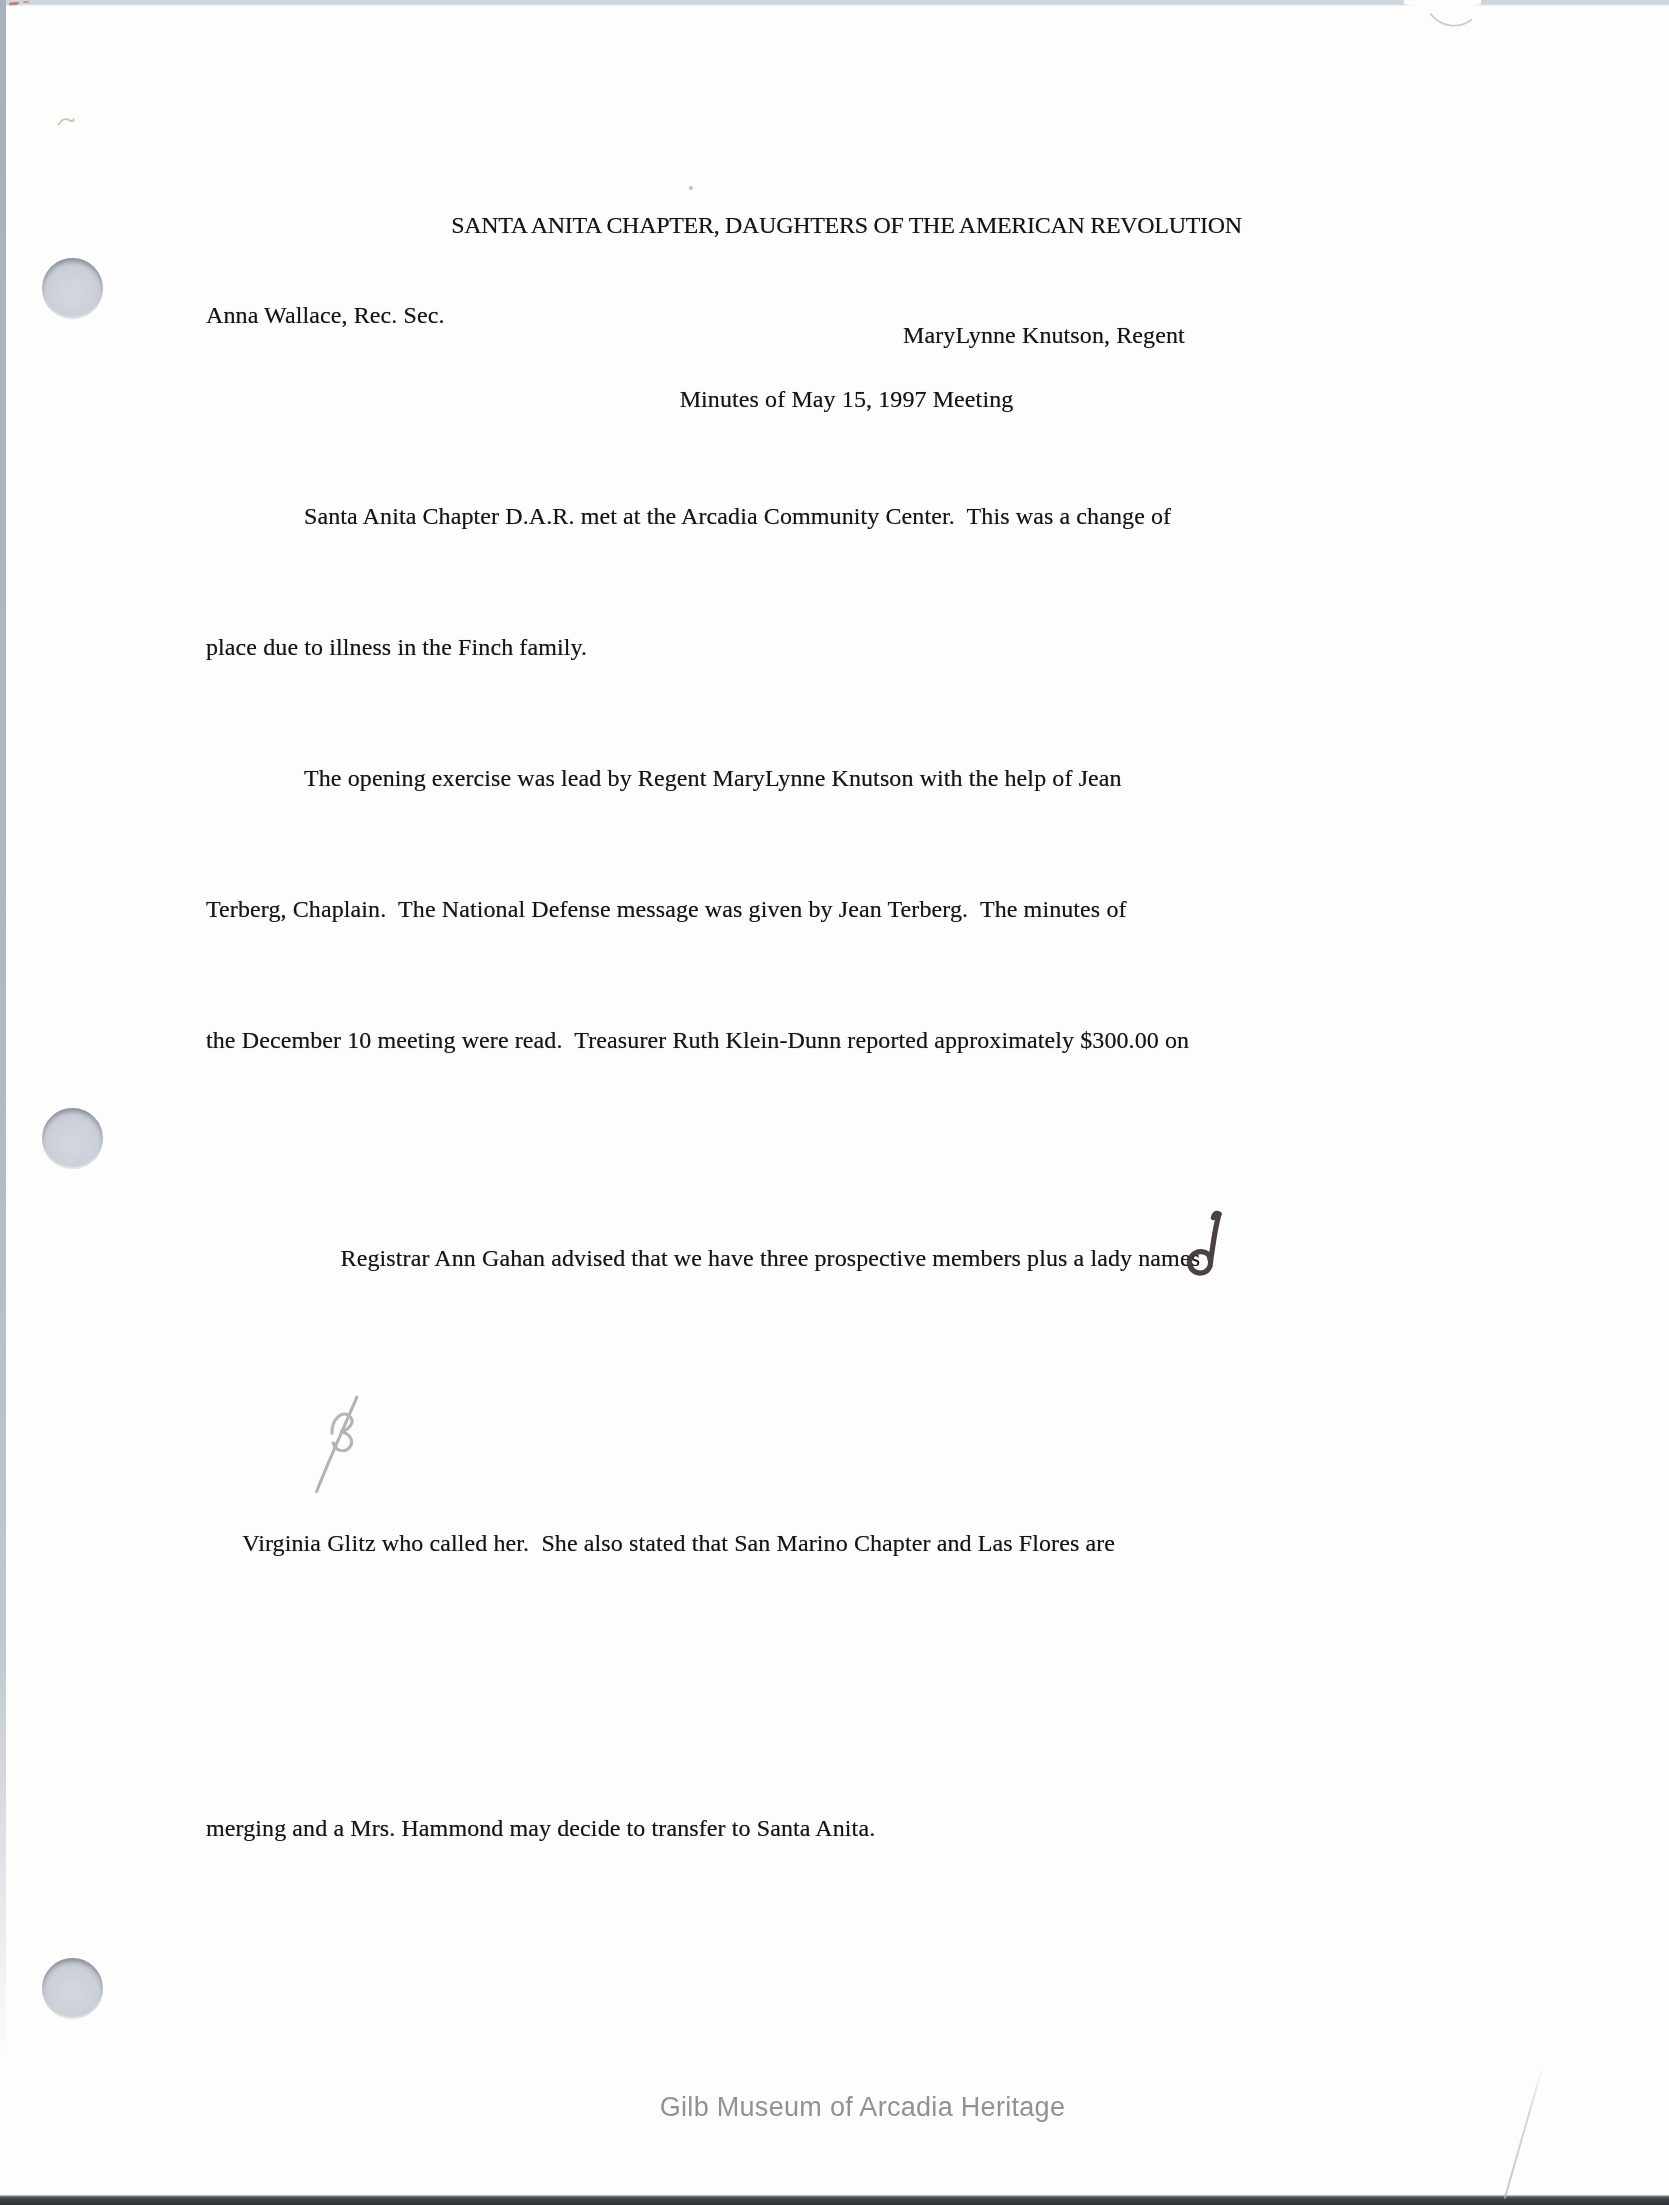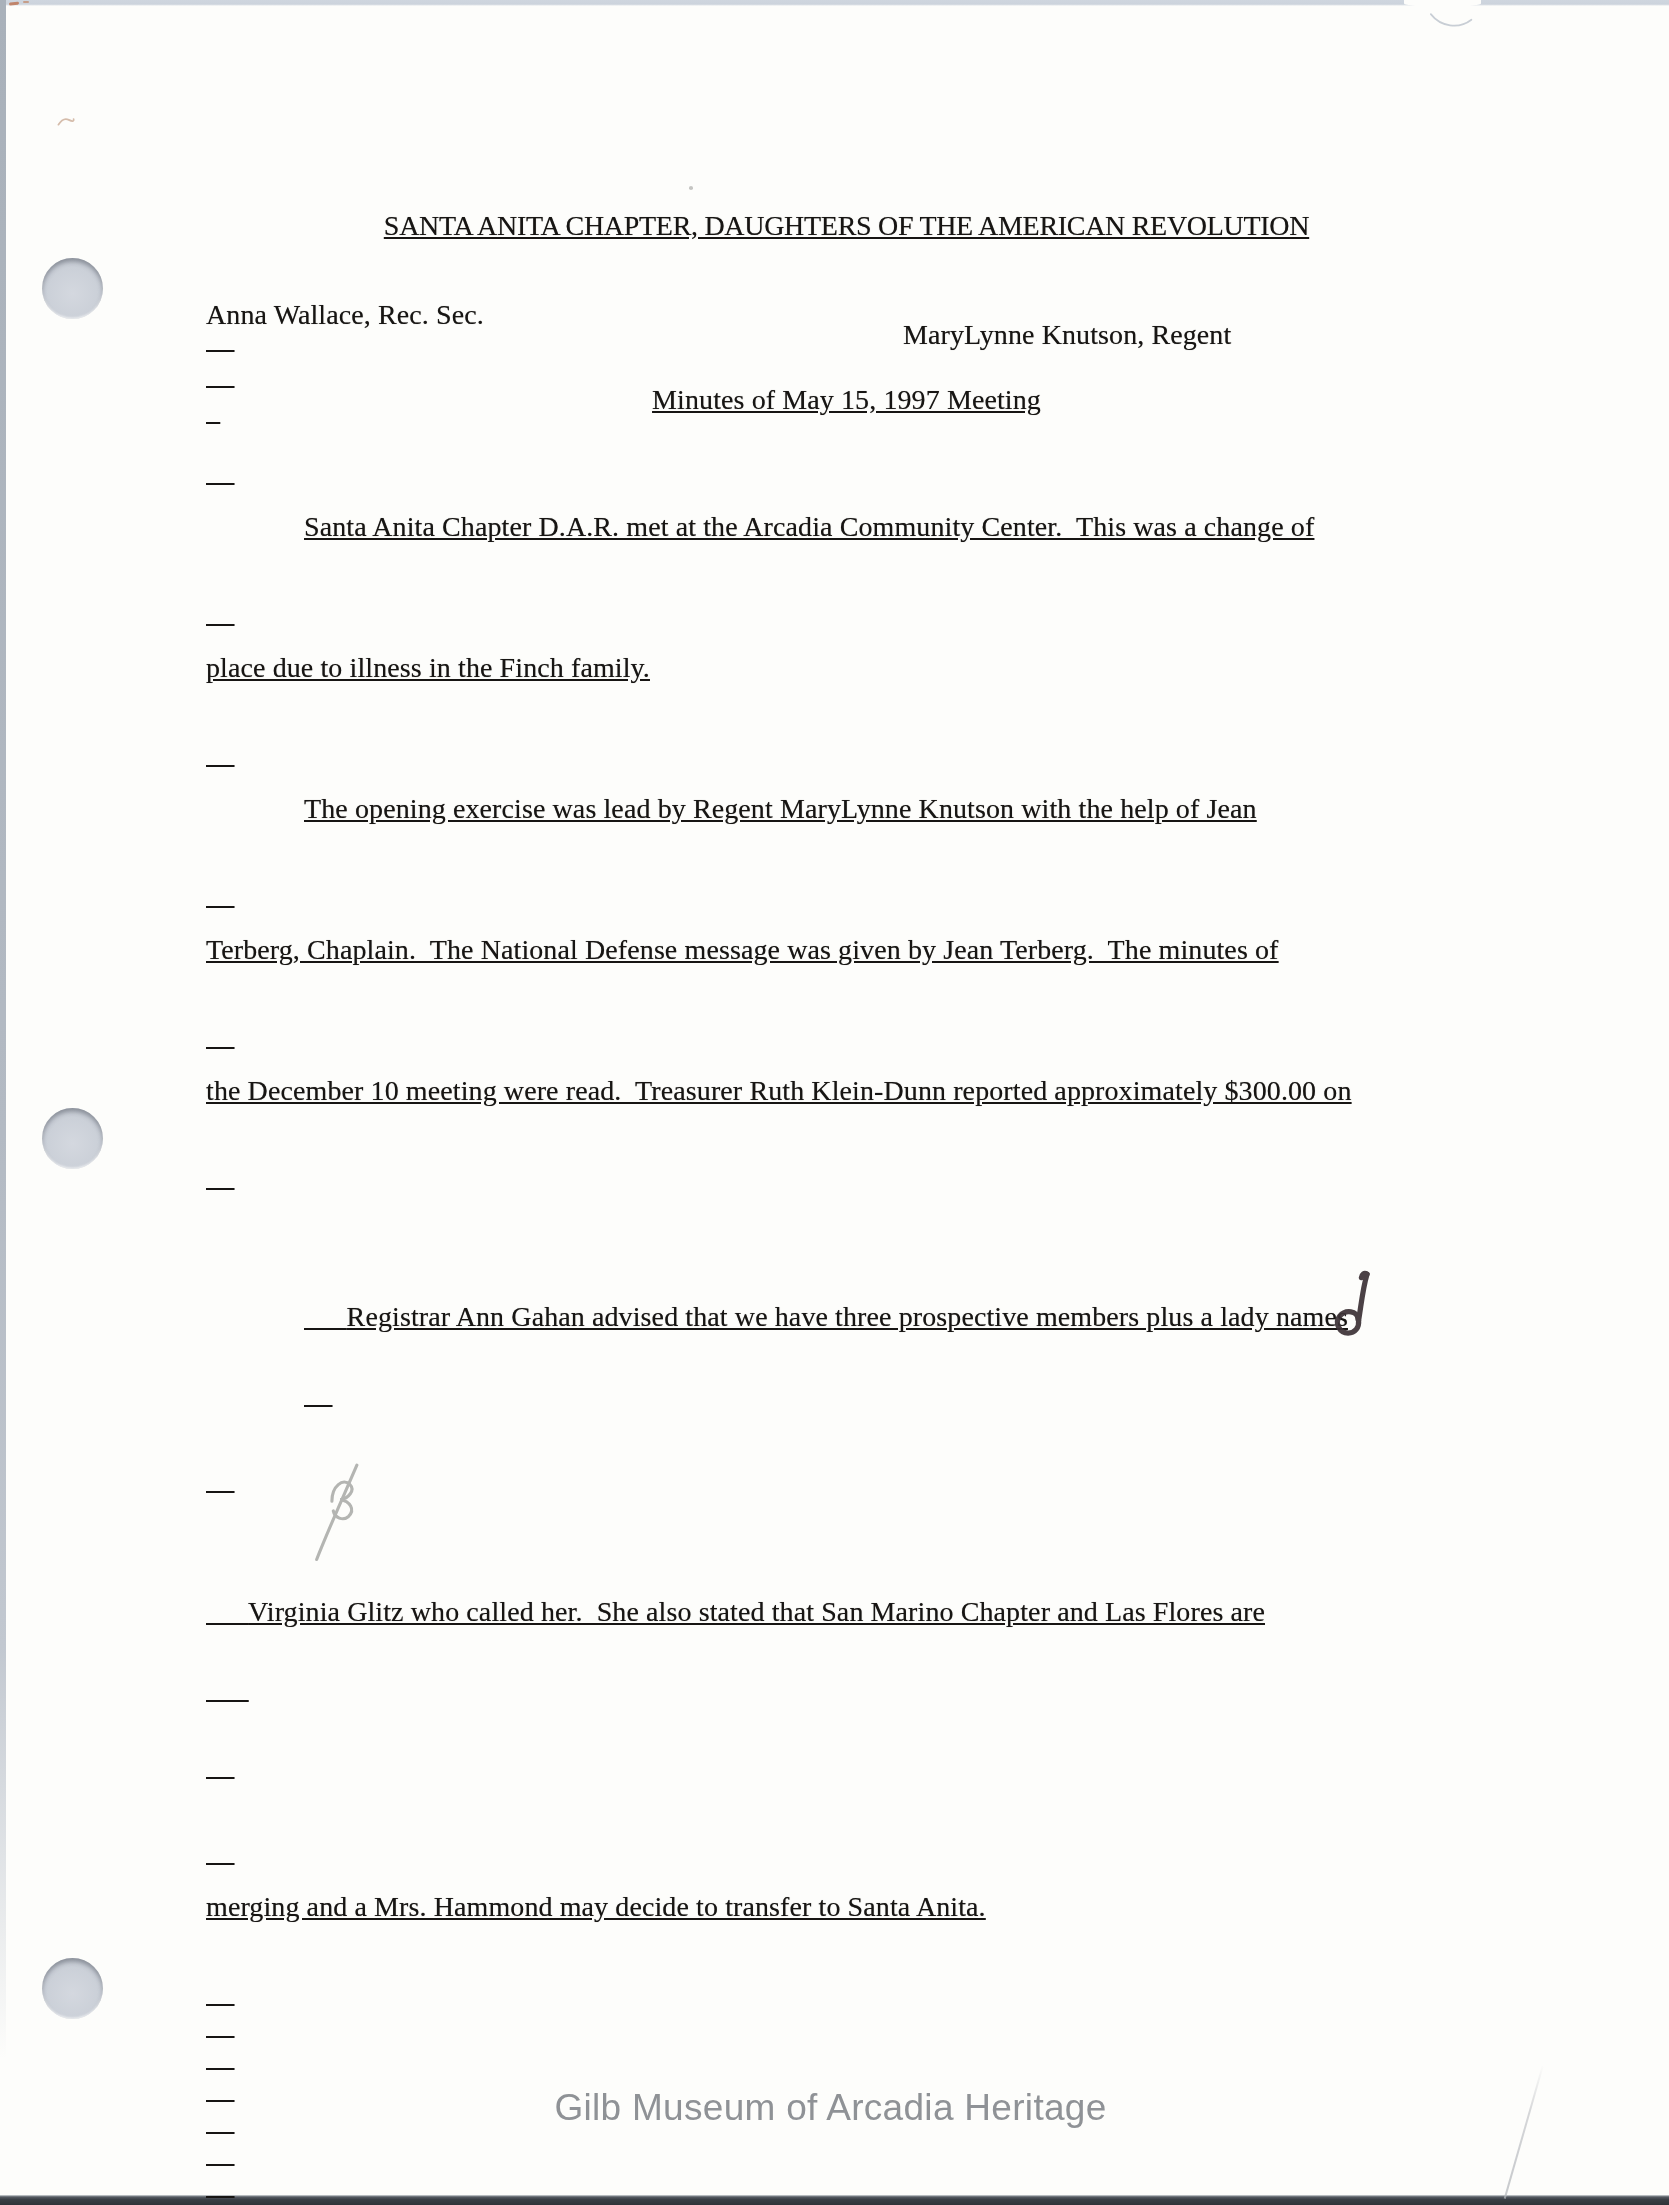"SANTA ANITA CHAPTER, DAUGHTERS OF" .typed { font-size: 28px -> 24px; text-decoration: underline -> none }
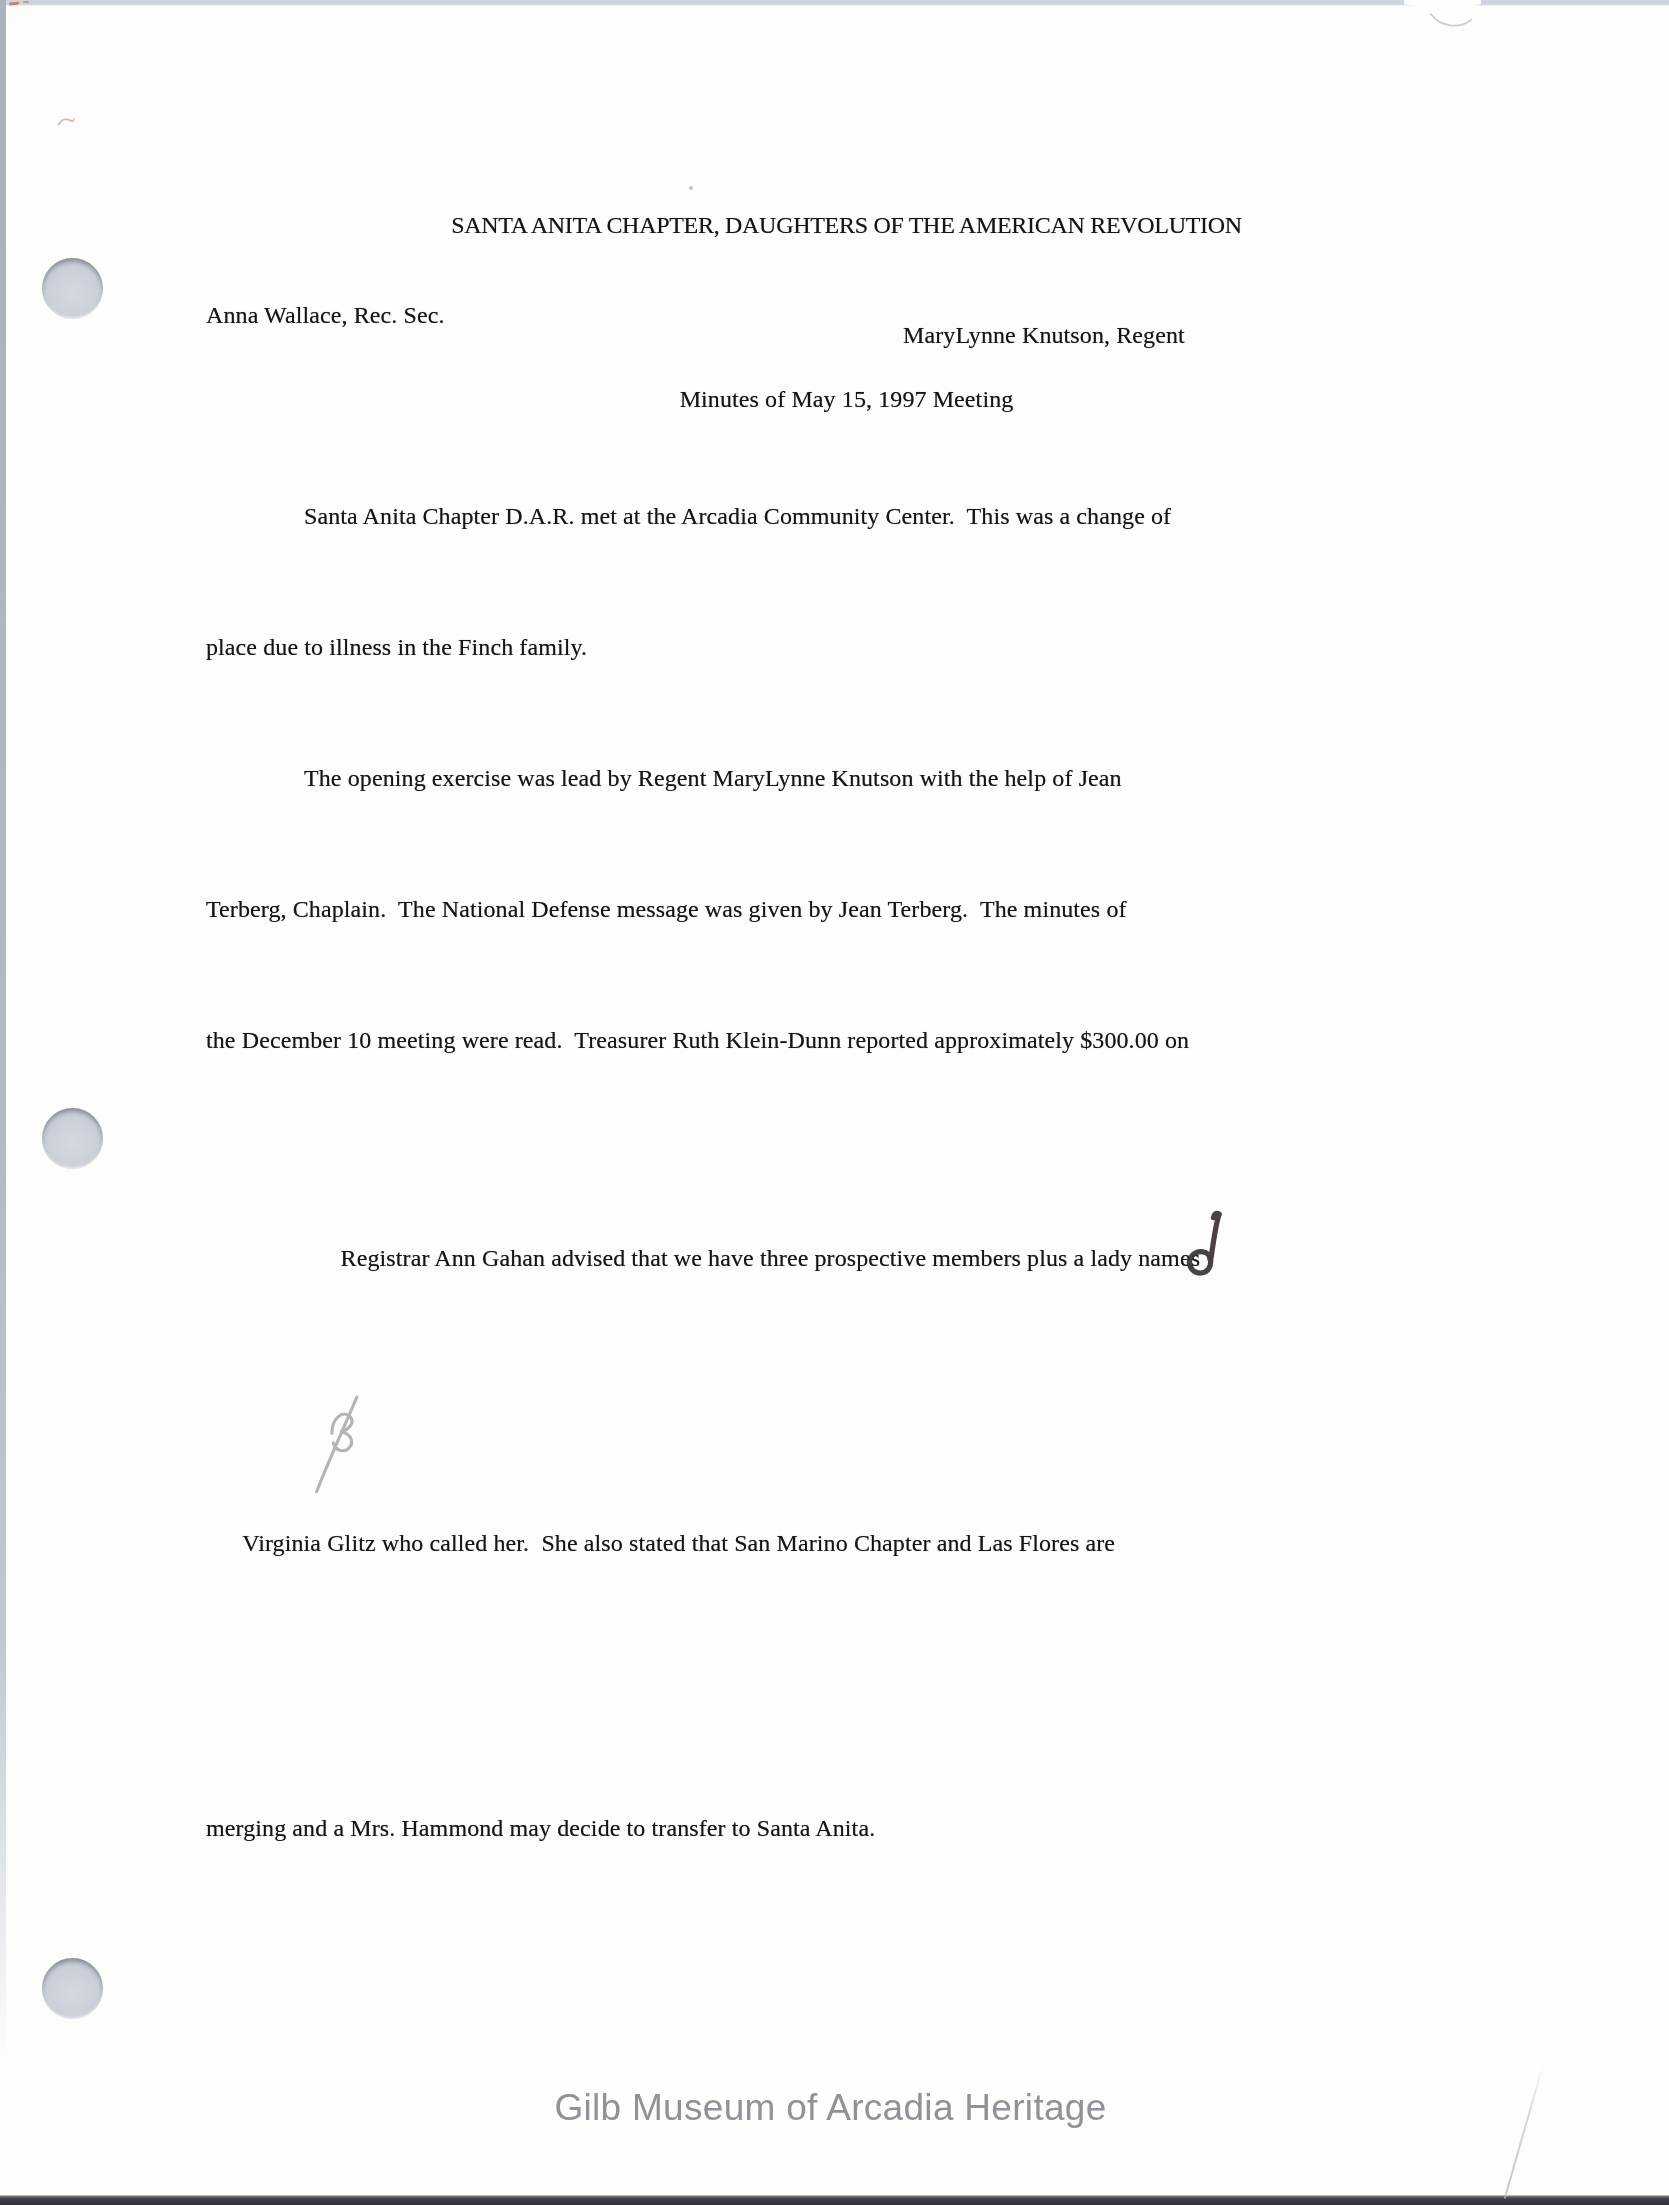"Gilb Museum of Arcadia Heritage" .watermark { font-size: 37px -> 27px; left: 190px -> 222px }
